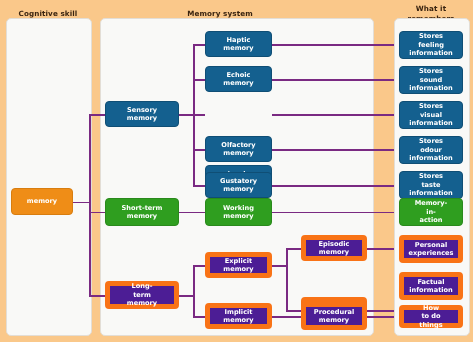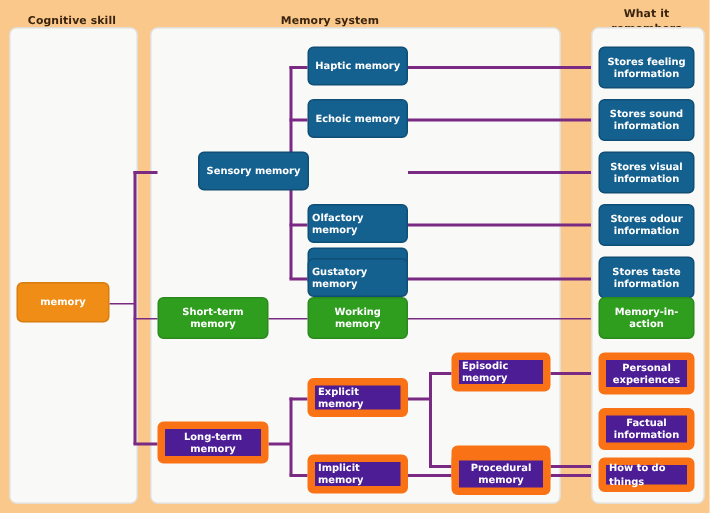"Haptic memory" .node { padding: 1px 2px -> 1px 14px; text-align: none -> center }
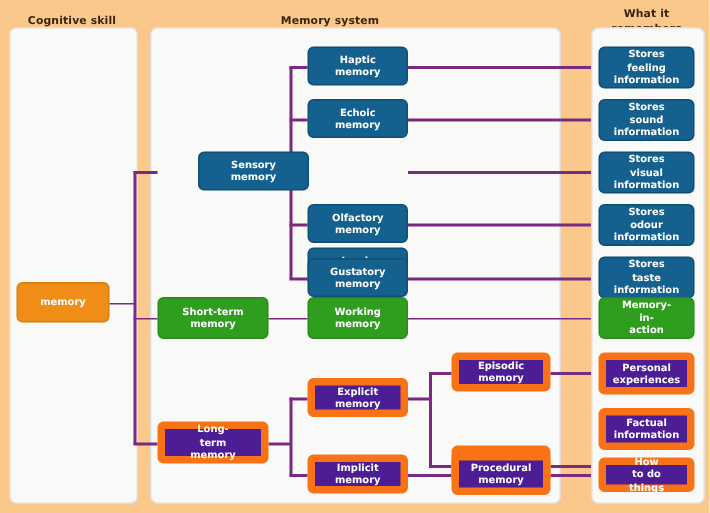"Sensory memory" div.node { margin-left: 27px -> none }
